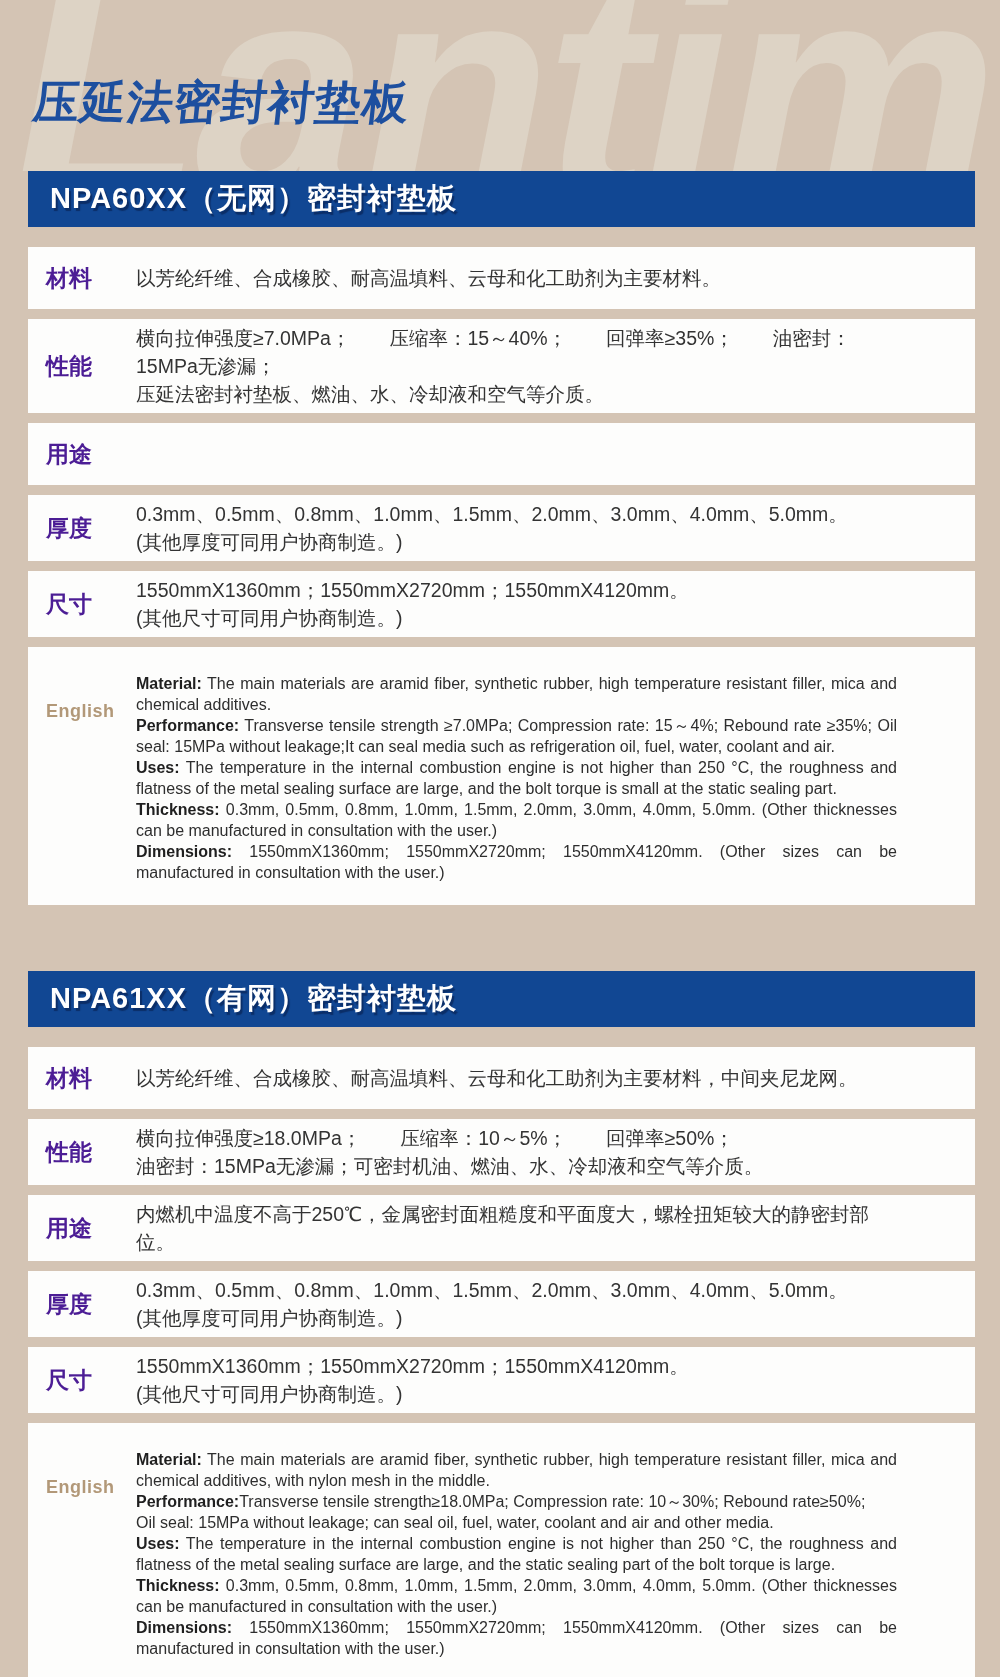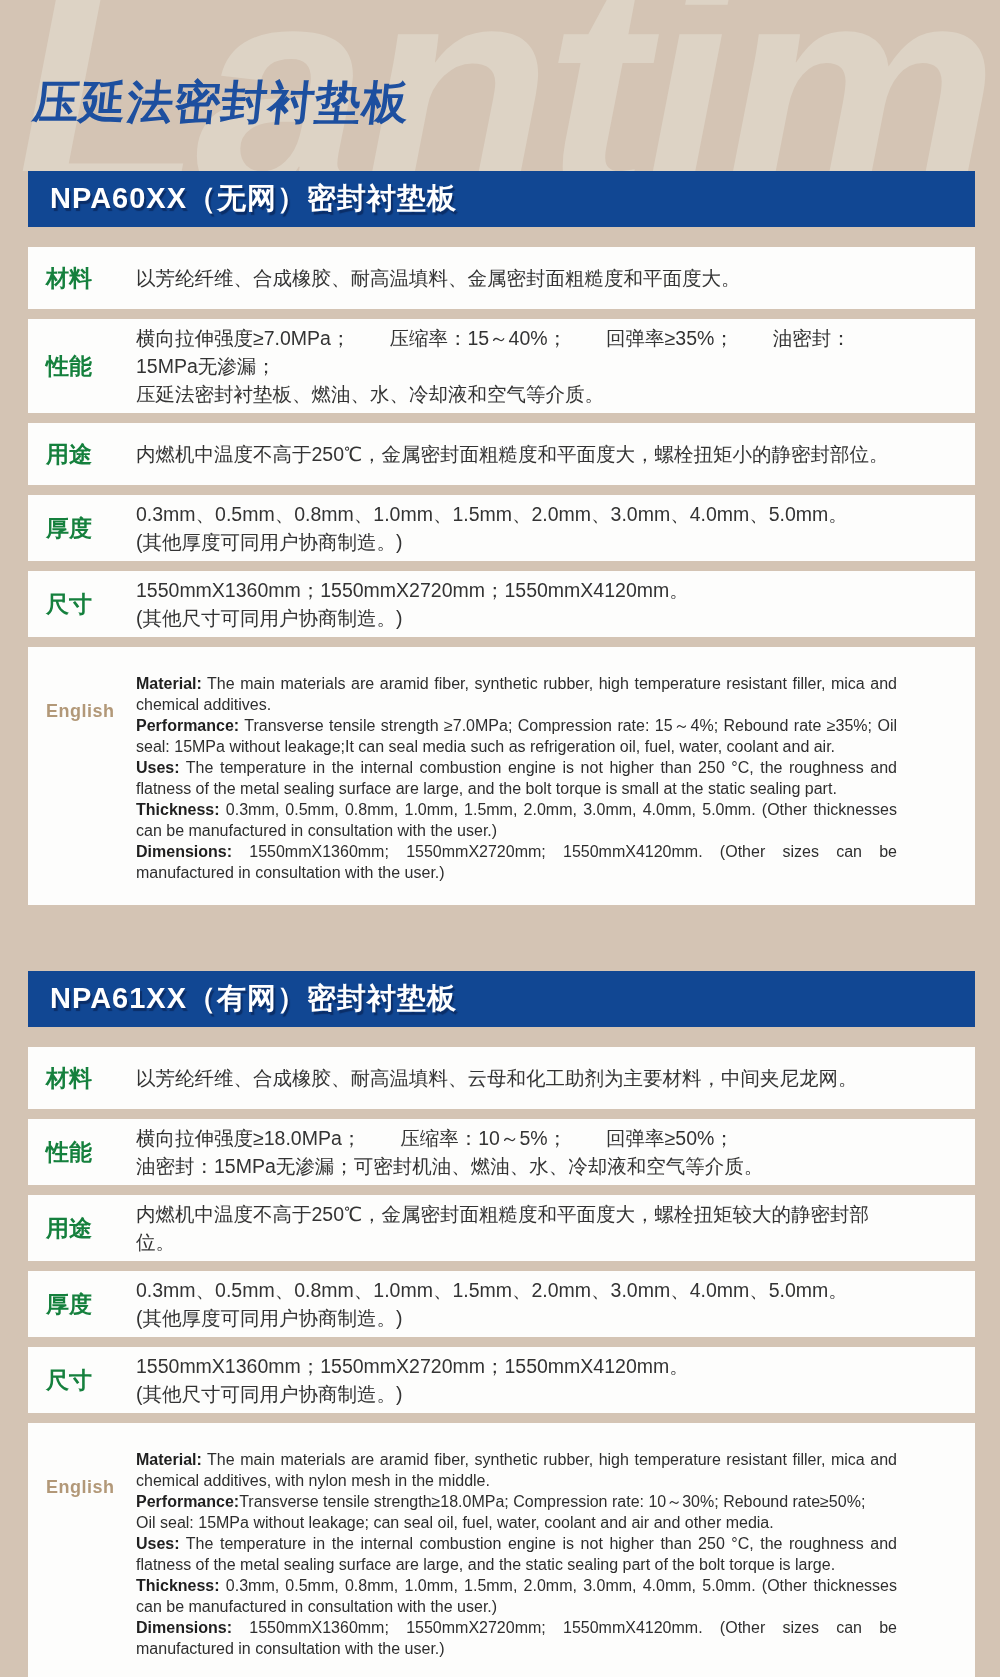"材料" .row-label { color: #15803d -> #4c1d95 }
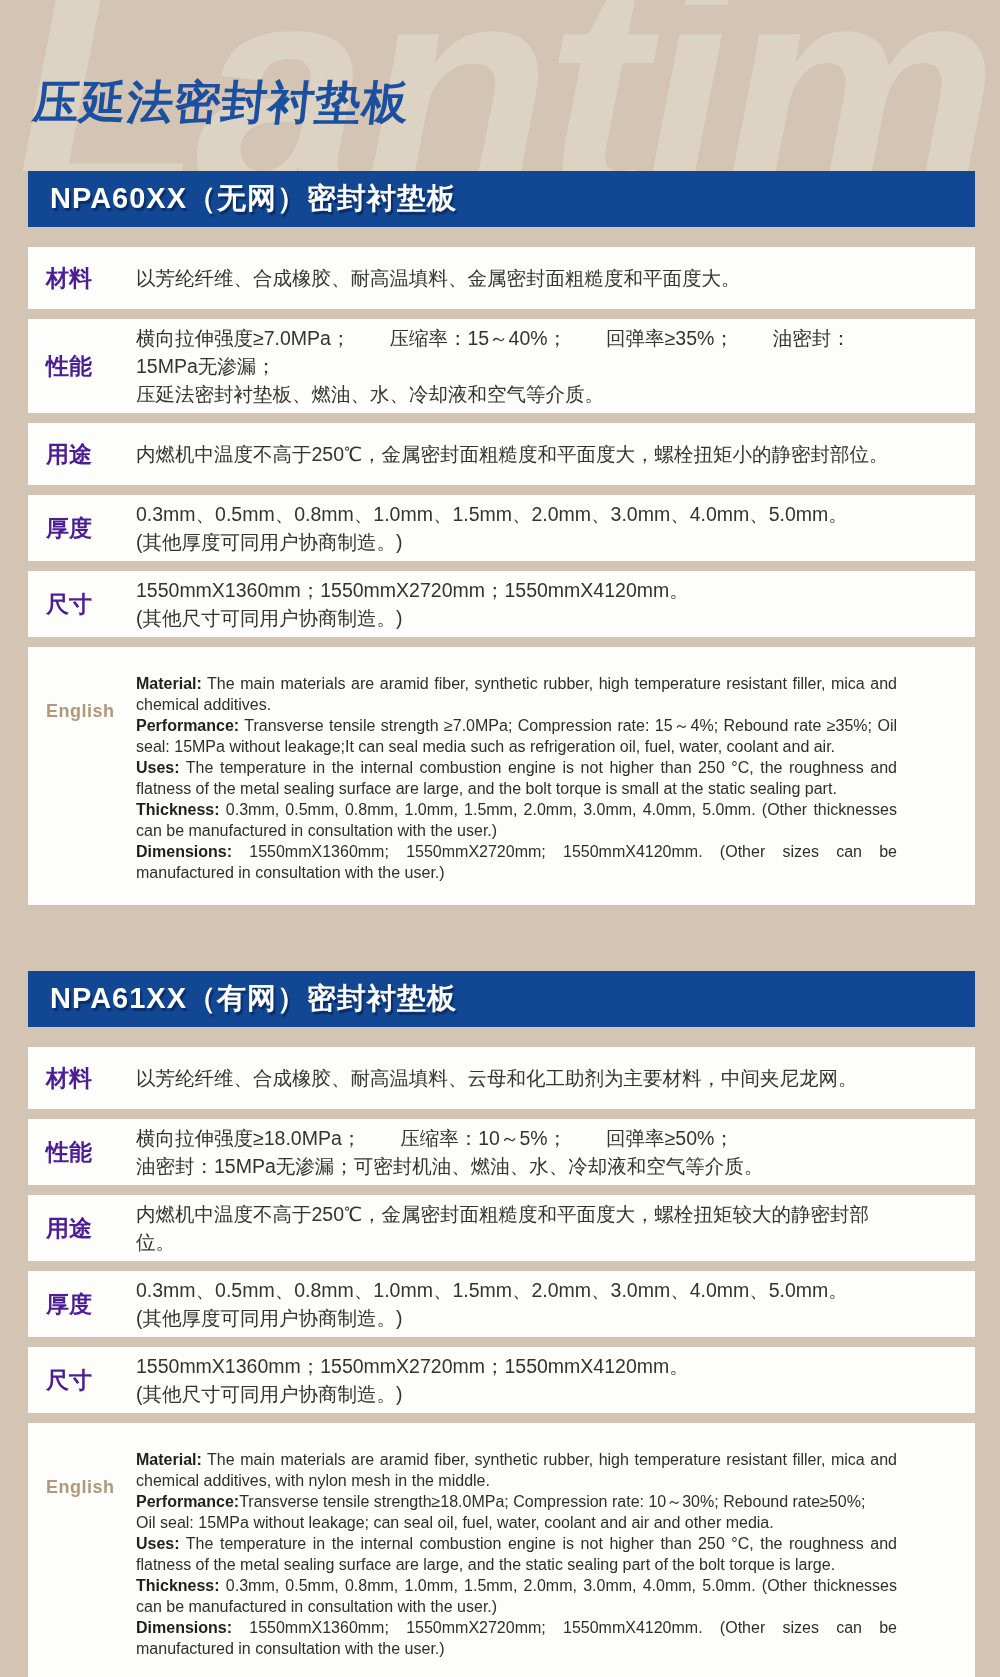"以芳纶纤维、合成橡胶、耐高温填料、金属密封面粗糙度和平面度大。" div { text: 金属密封面粗糙度和平面度大 -> 云母和化工助剂为主要材料 }
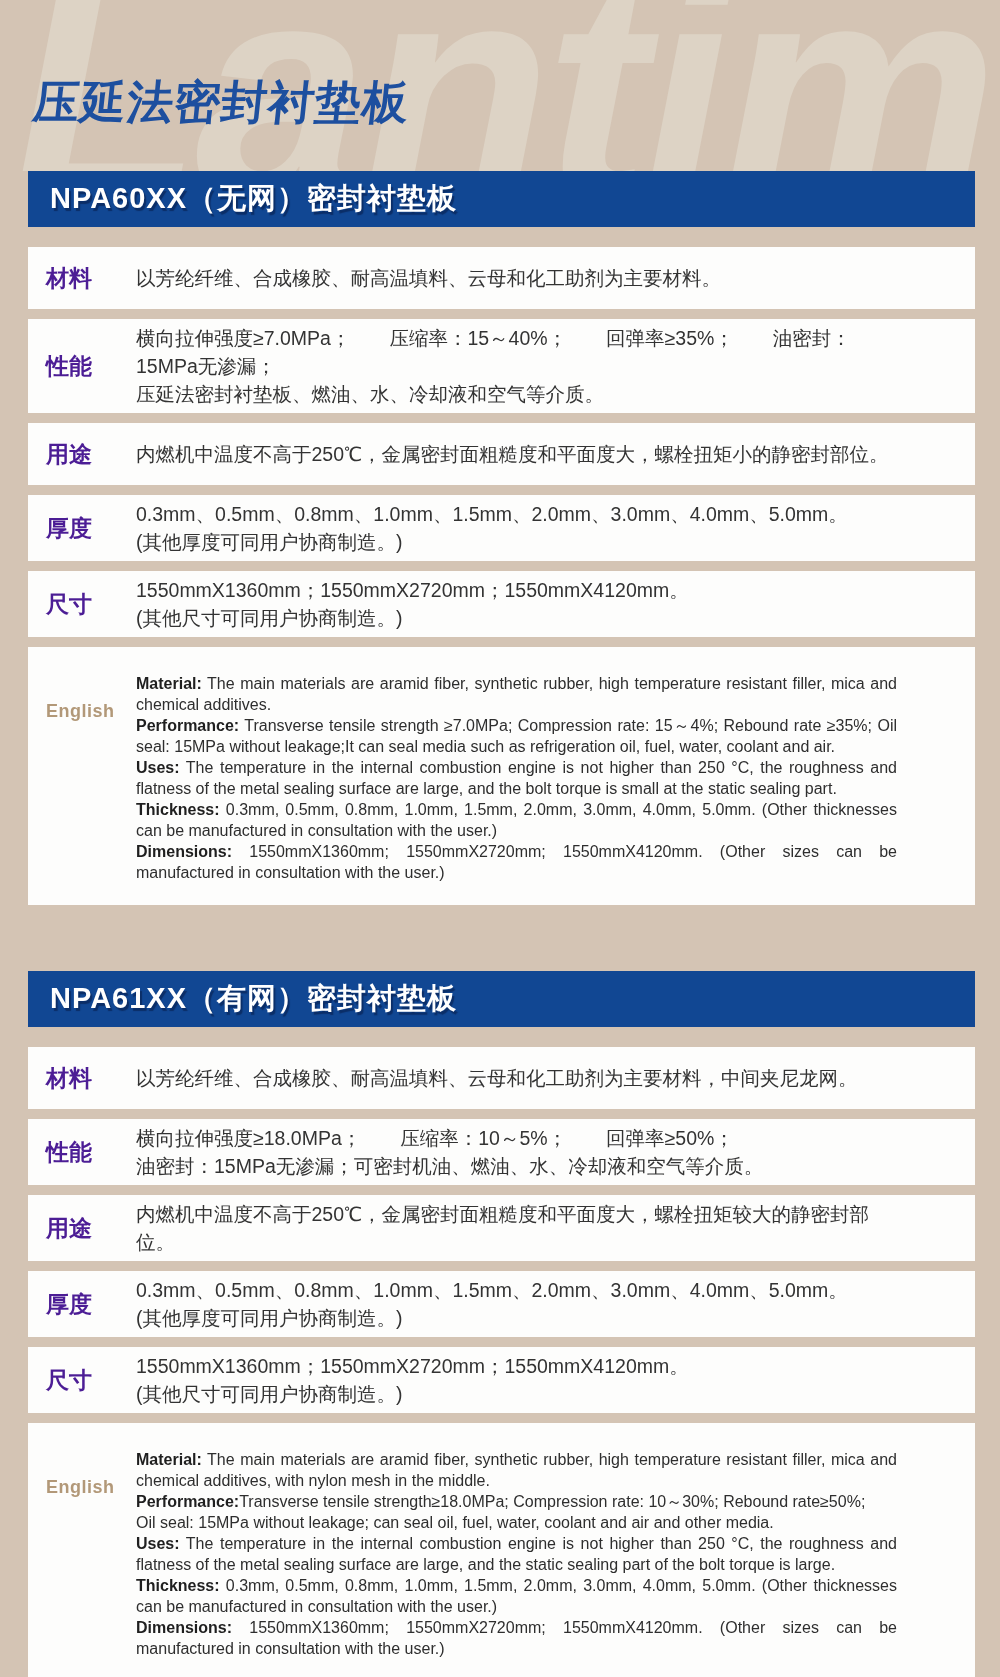"内燃机中温度不高于250℃，金属密封面粗糙度和平面度大，螺栓扭矩小的静密封部位。" div.row-content { html: <div> <div>内燃机中温度不高于250℃，金属密封面粗糙度和平面度大，螺栓扭矩小的静密封部位。</div> </div> -> none }
